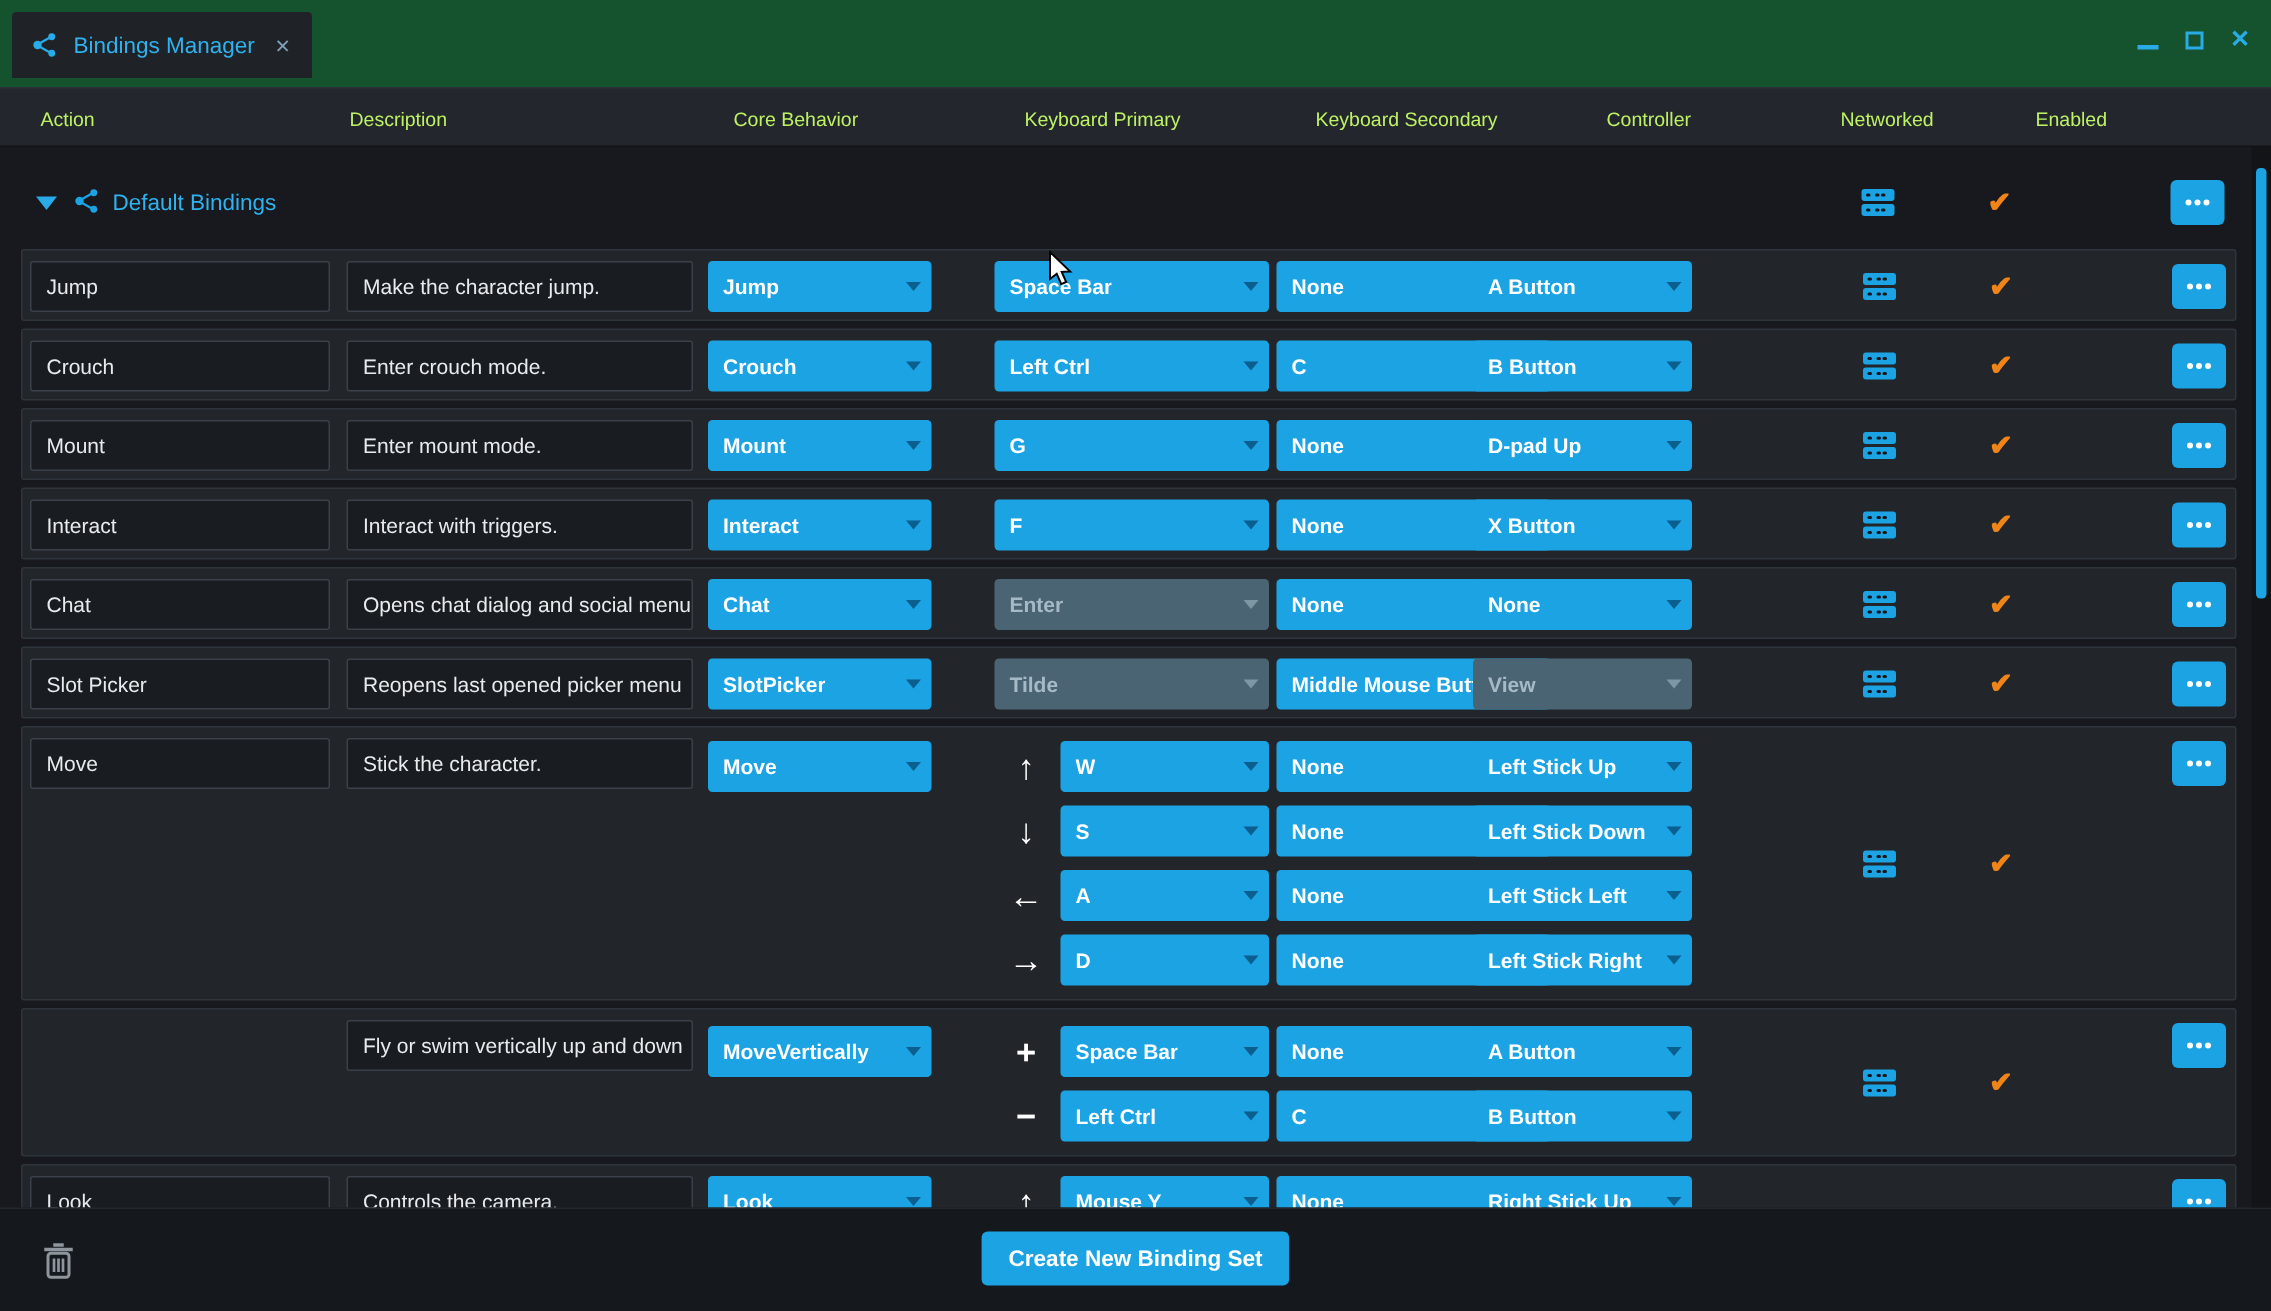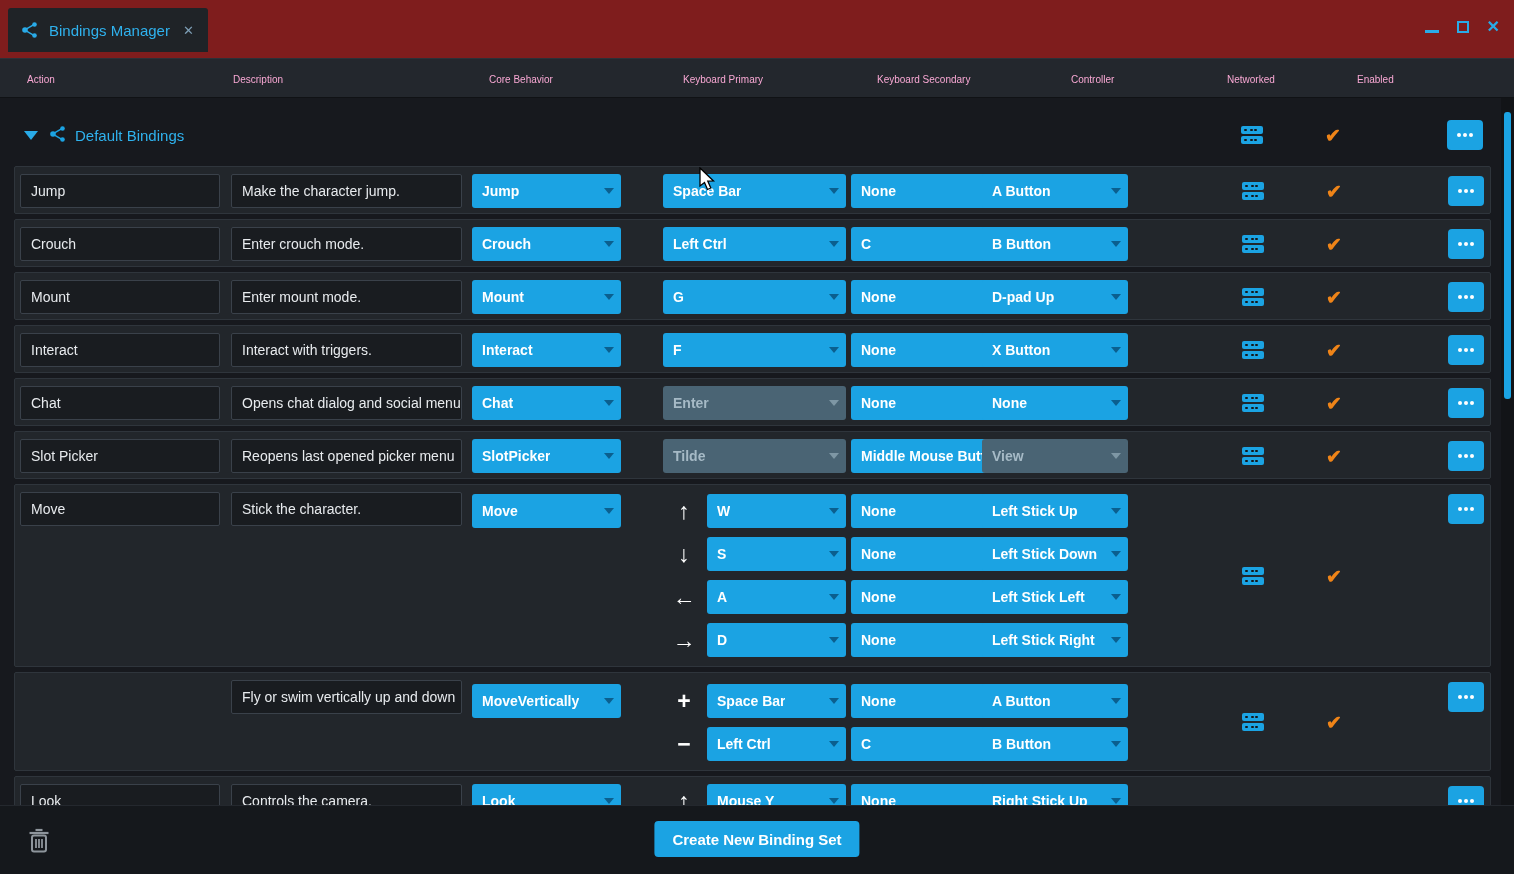"Bindings Manager" .titlebar { background: #7f1d1d -> #14532d }
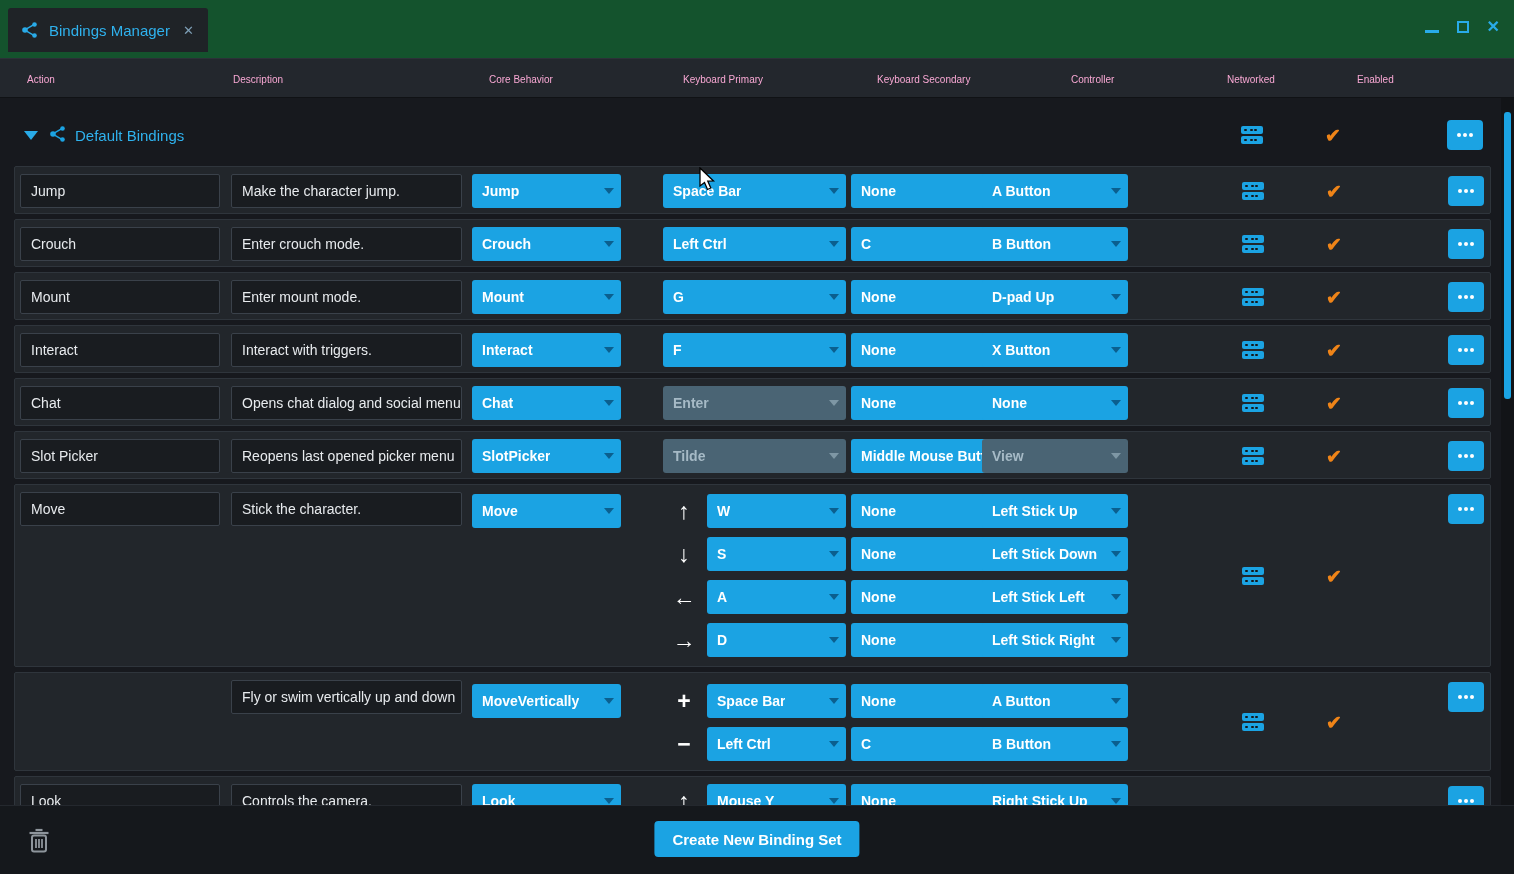"Action" .hcol { color: #f9a8d4 -> #bef264; font-size: 10px -> 13px }
